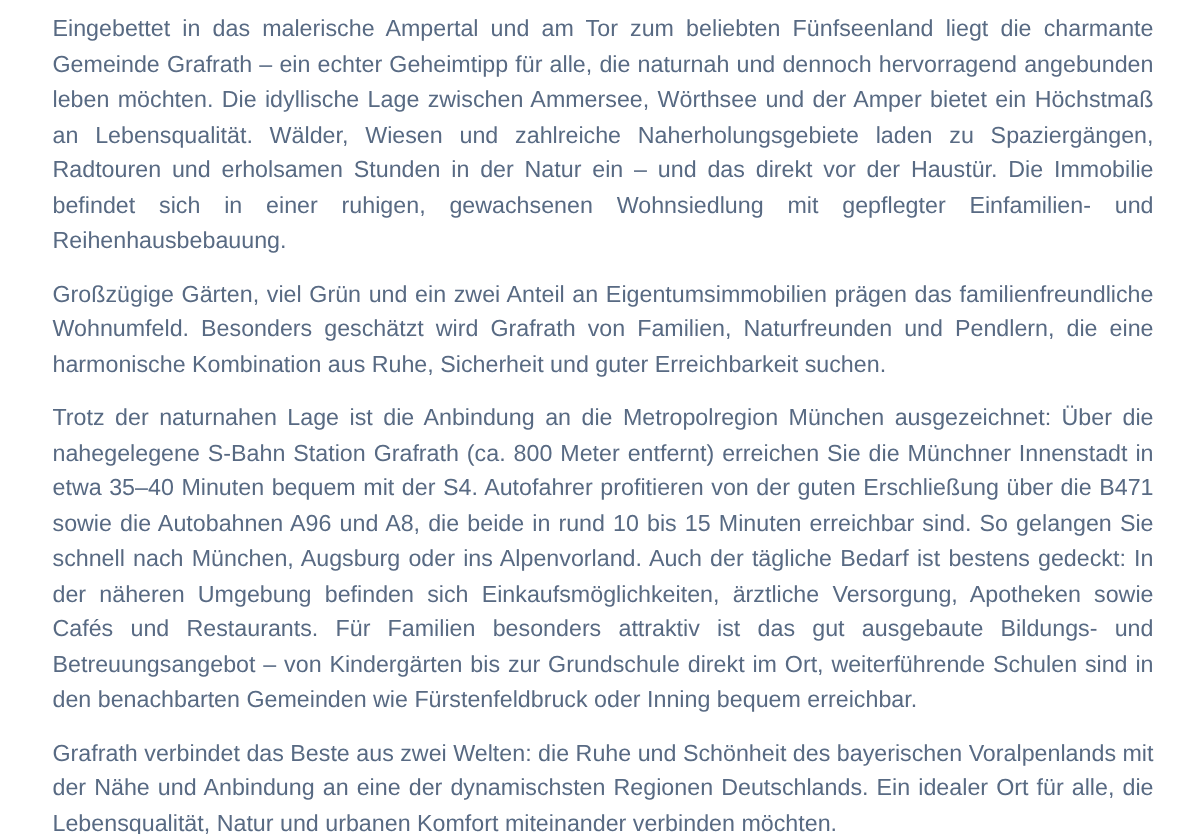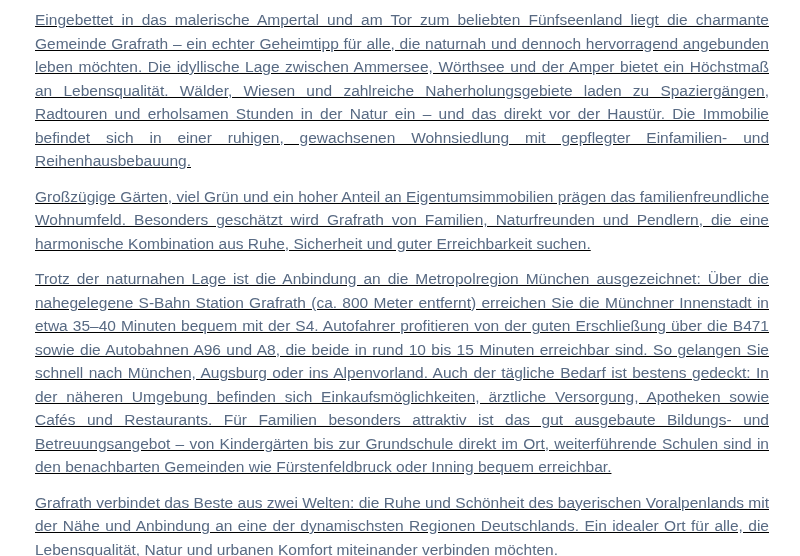"Eingebettet in das malerische Ampertal" .page { text-decoration: underline -> none }
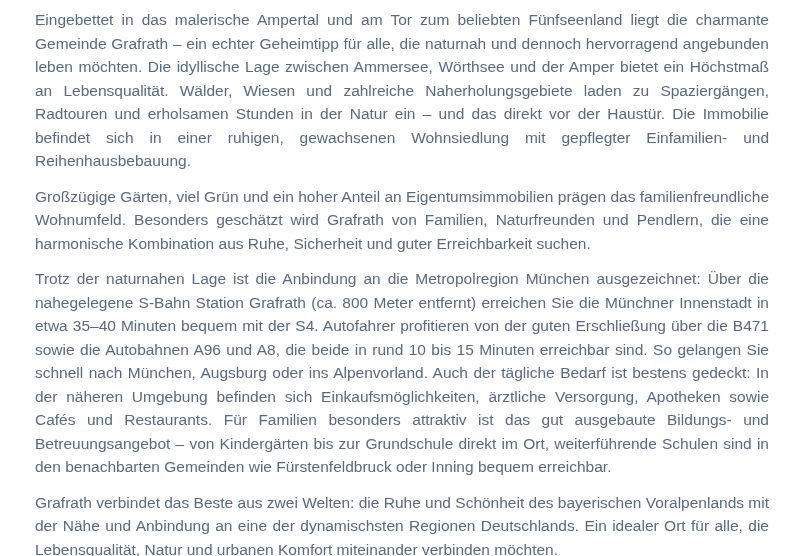"Großzügige Gärten, viel Grün und" p { text: hoher -> zwei }
